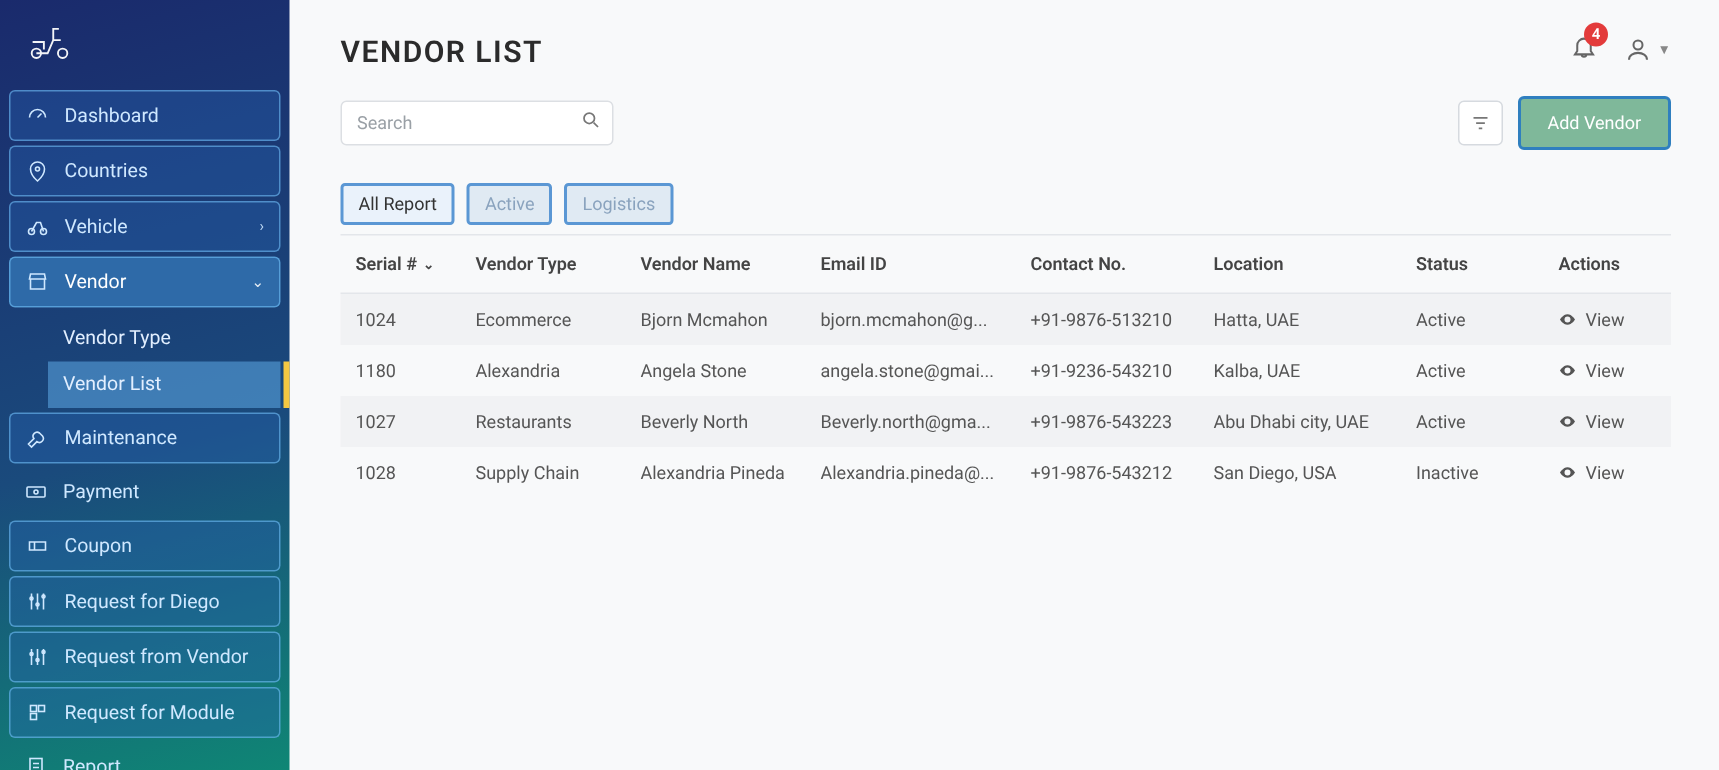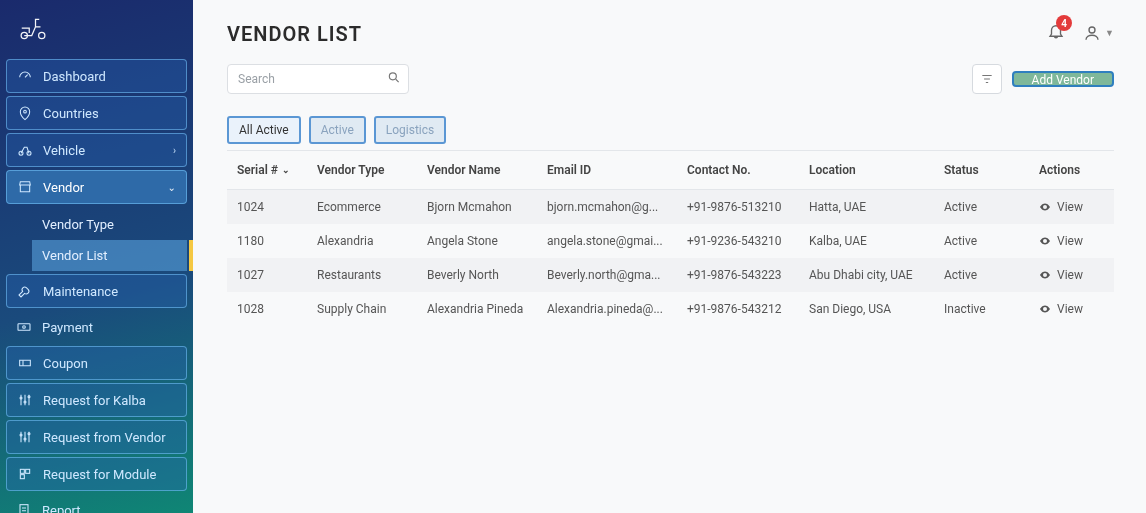"Add Vendor" .add-btn { height: 16px -> 36px }
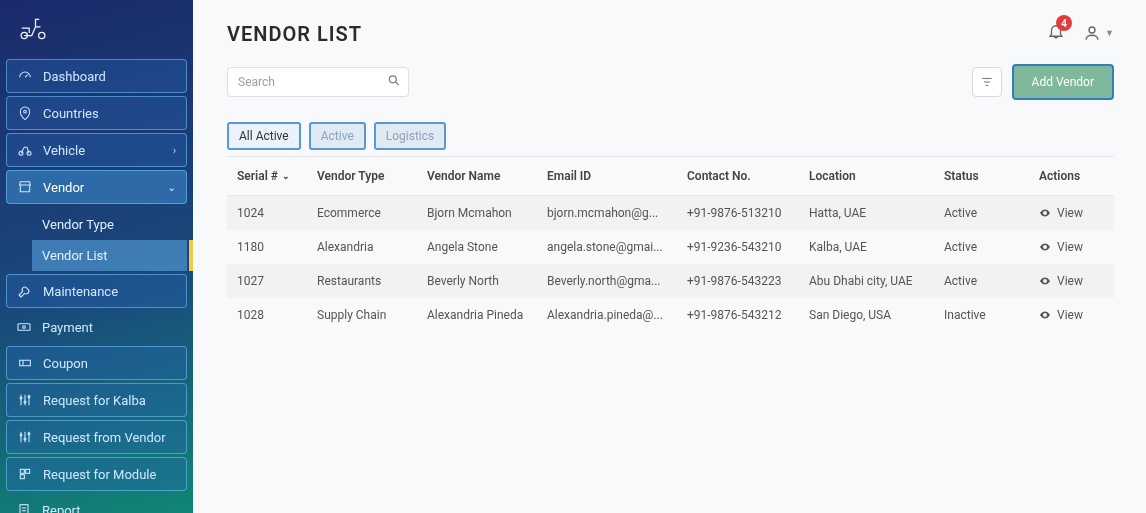"All Active" div.tab { text: Active -> Report }
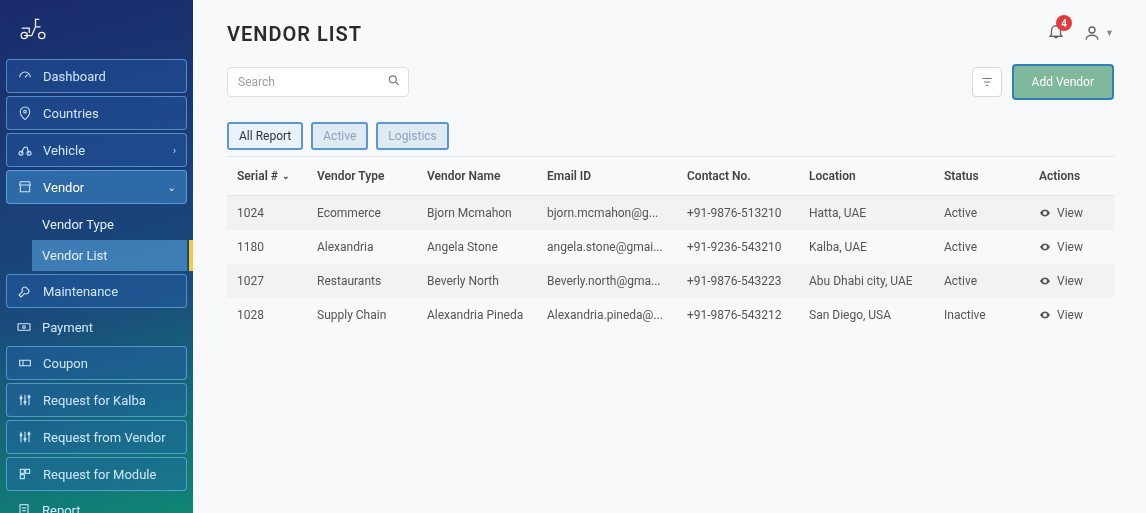"Request for Kalba" span { text: Kalba -> Diego }
